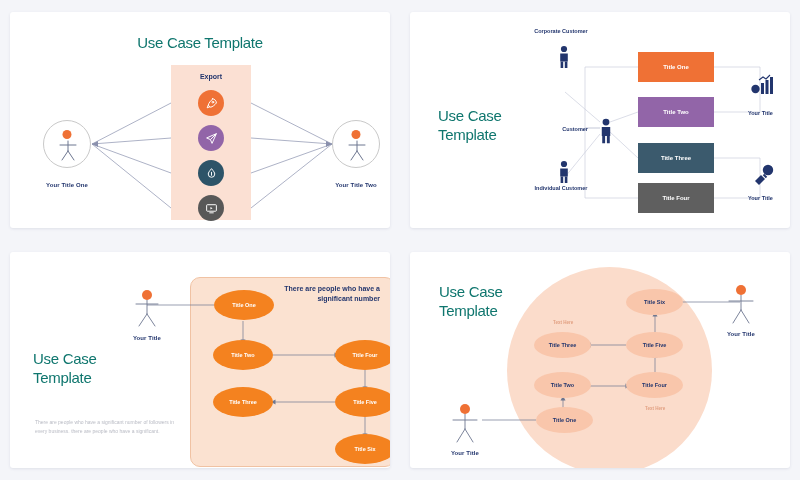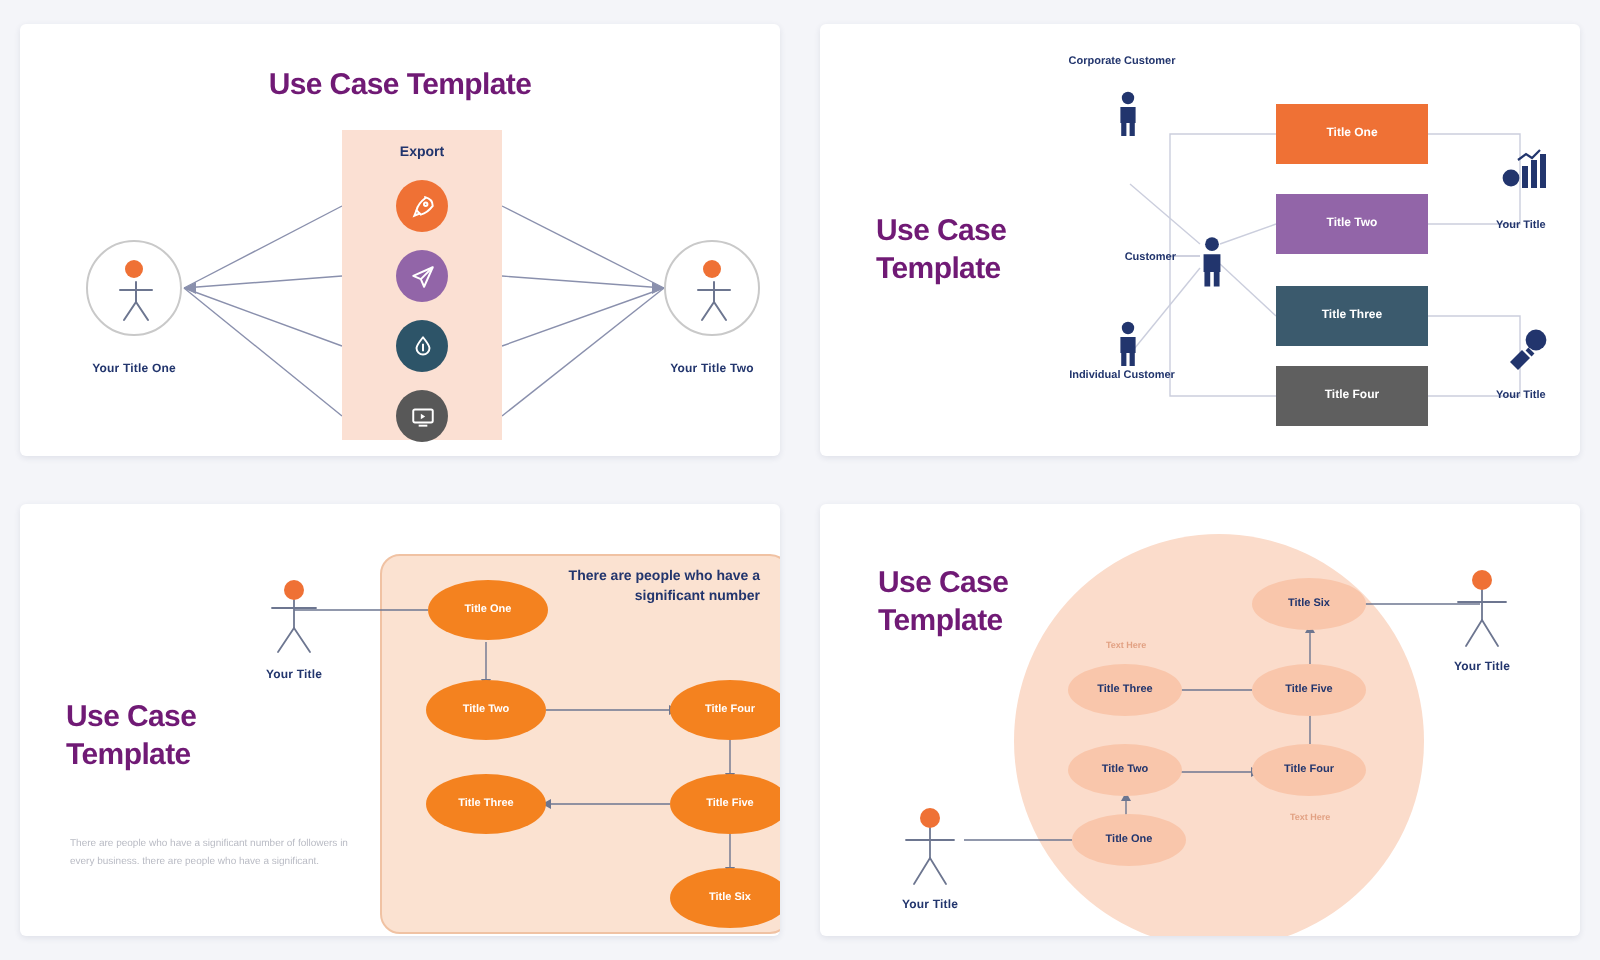"Use Case Template" .big-title { color: #701a75 -> #0f766e; font-weight: bold -> normal }
